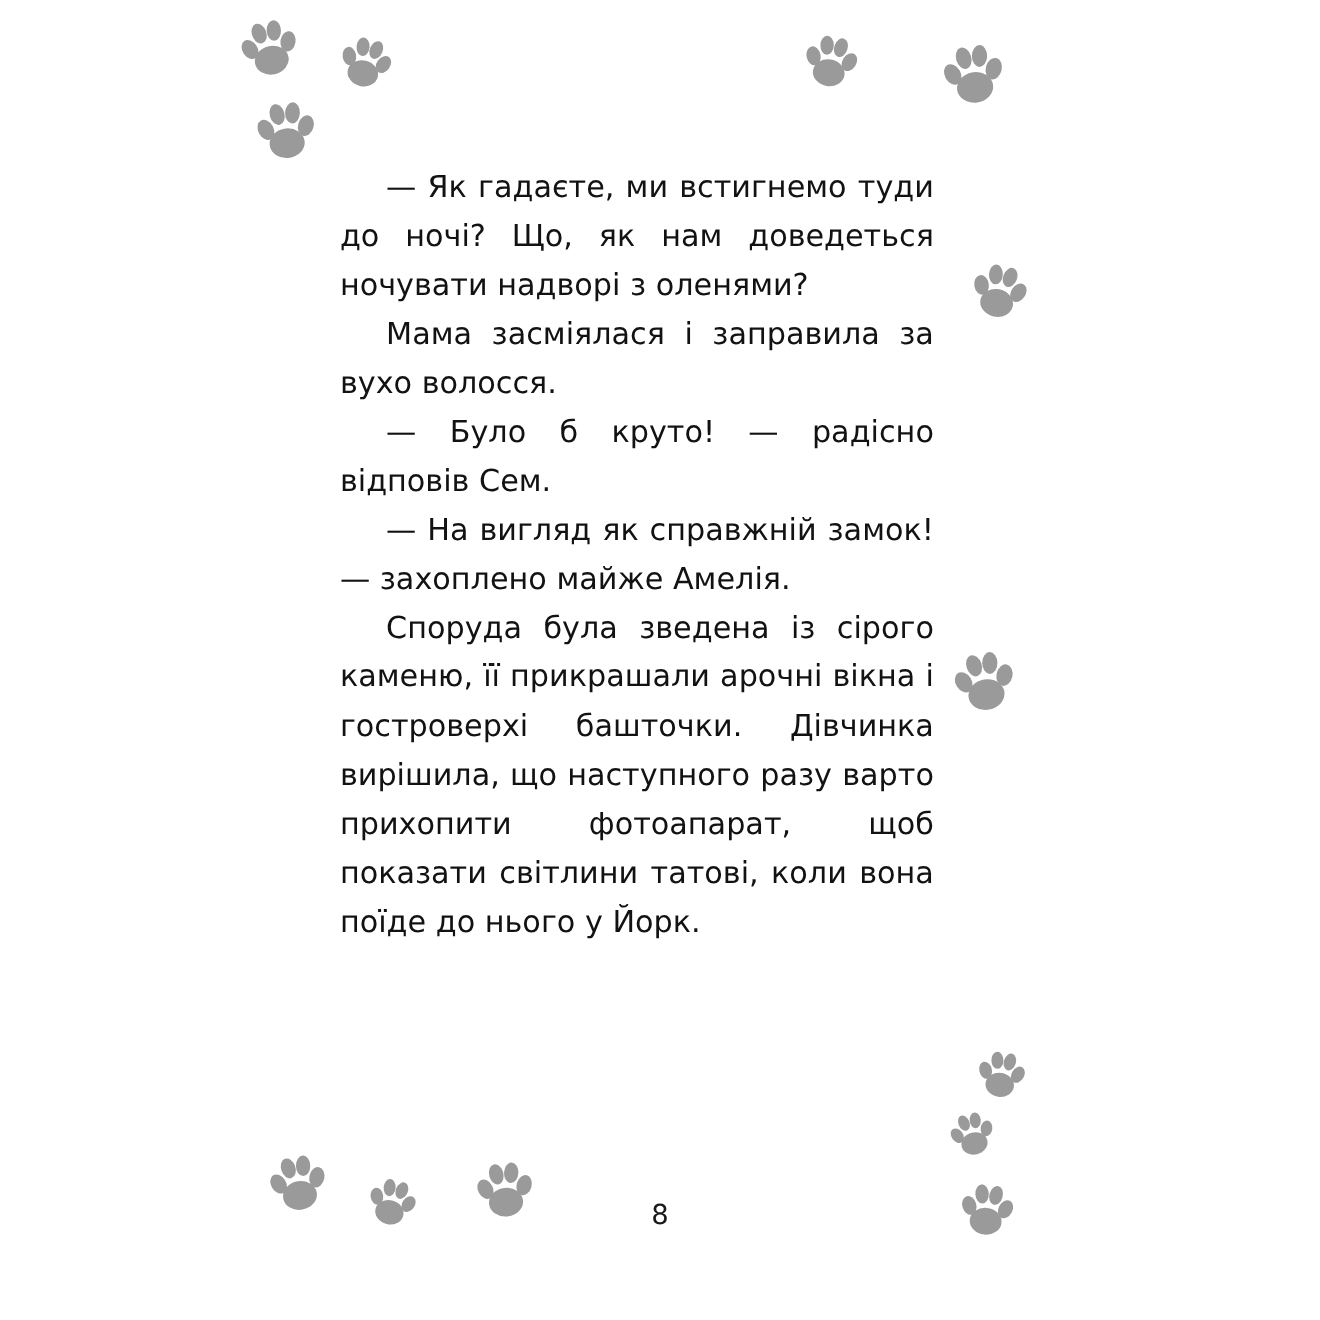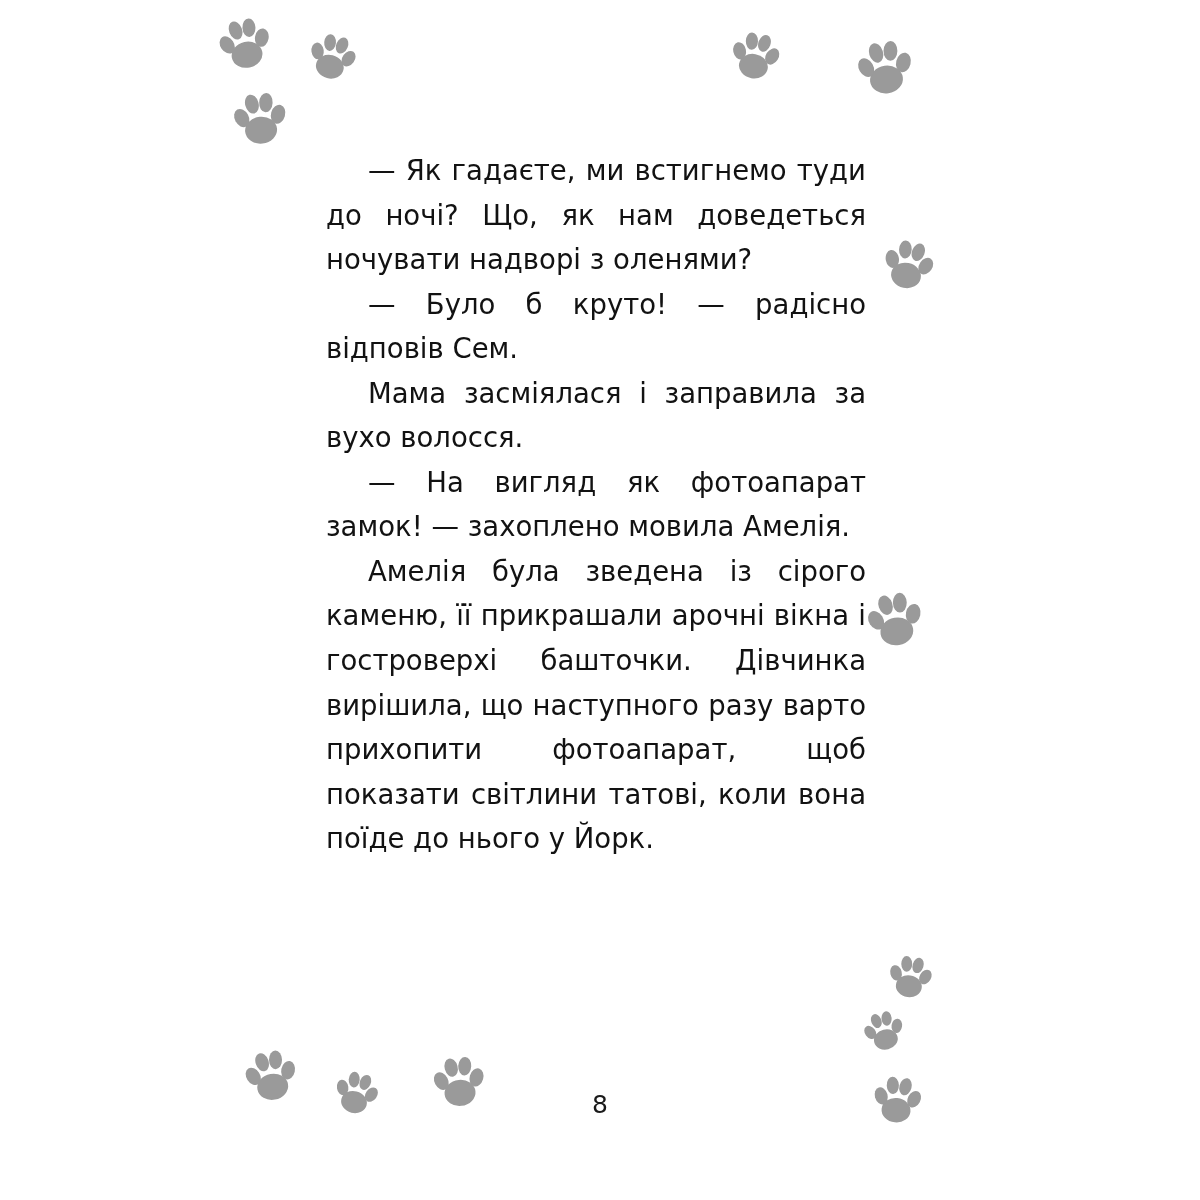"— Як гадаєте, ми встигнемо" .text-column { left: 326px -> 309px }
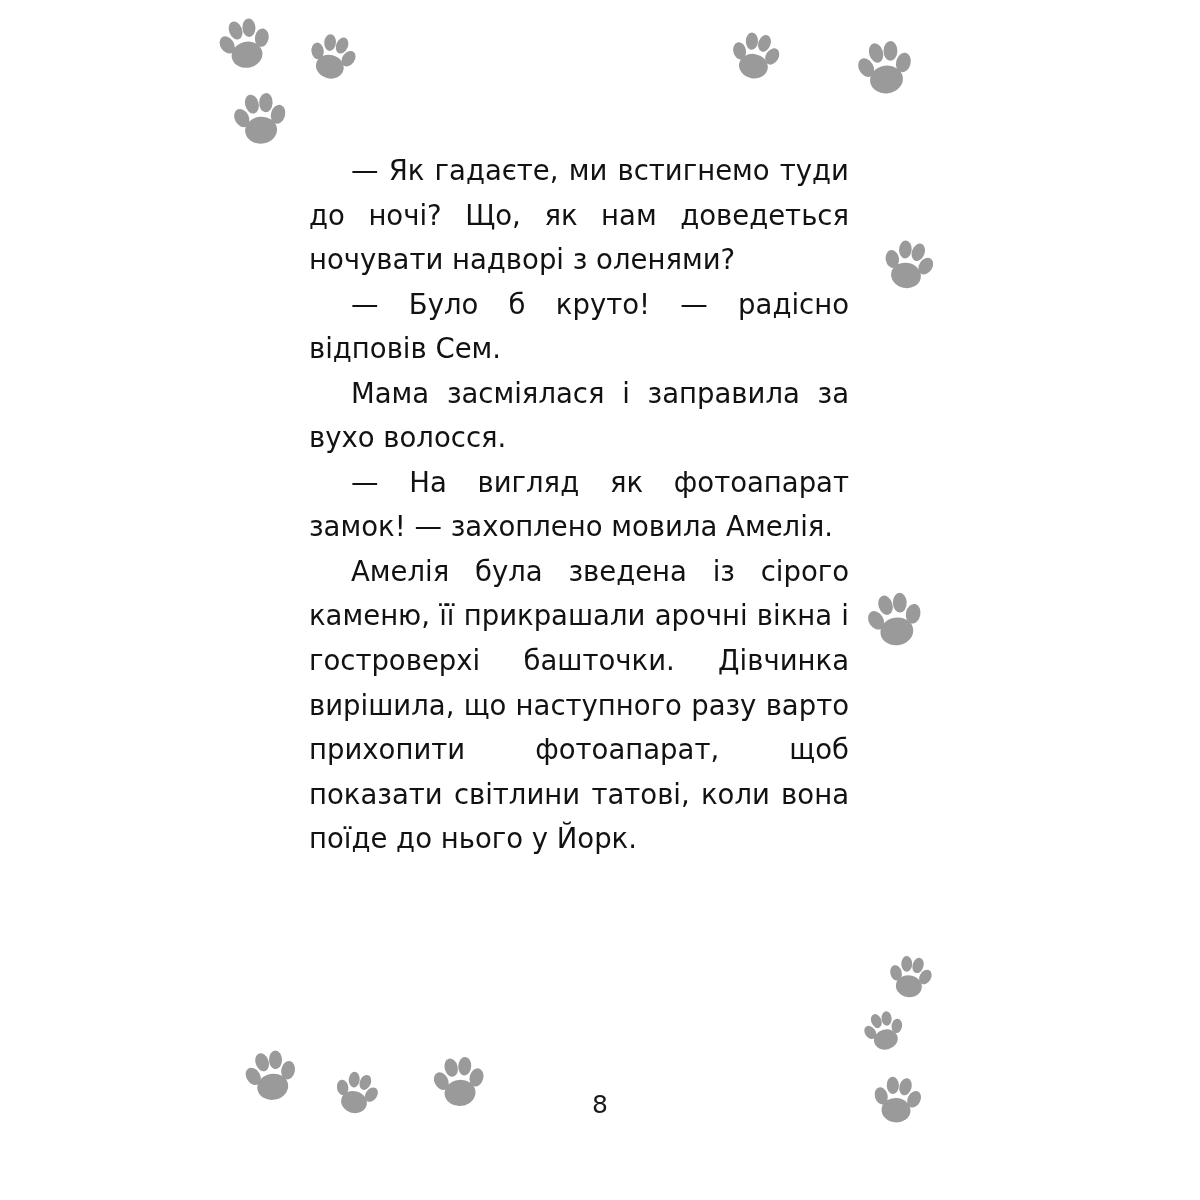"— Було б круто! —" p.para { order: before "Мама засміялася і заправила за" -> after "Мама засміялася і заправила за" }
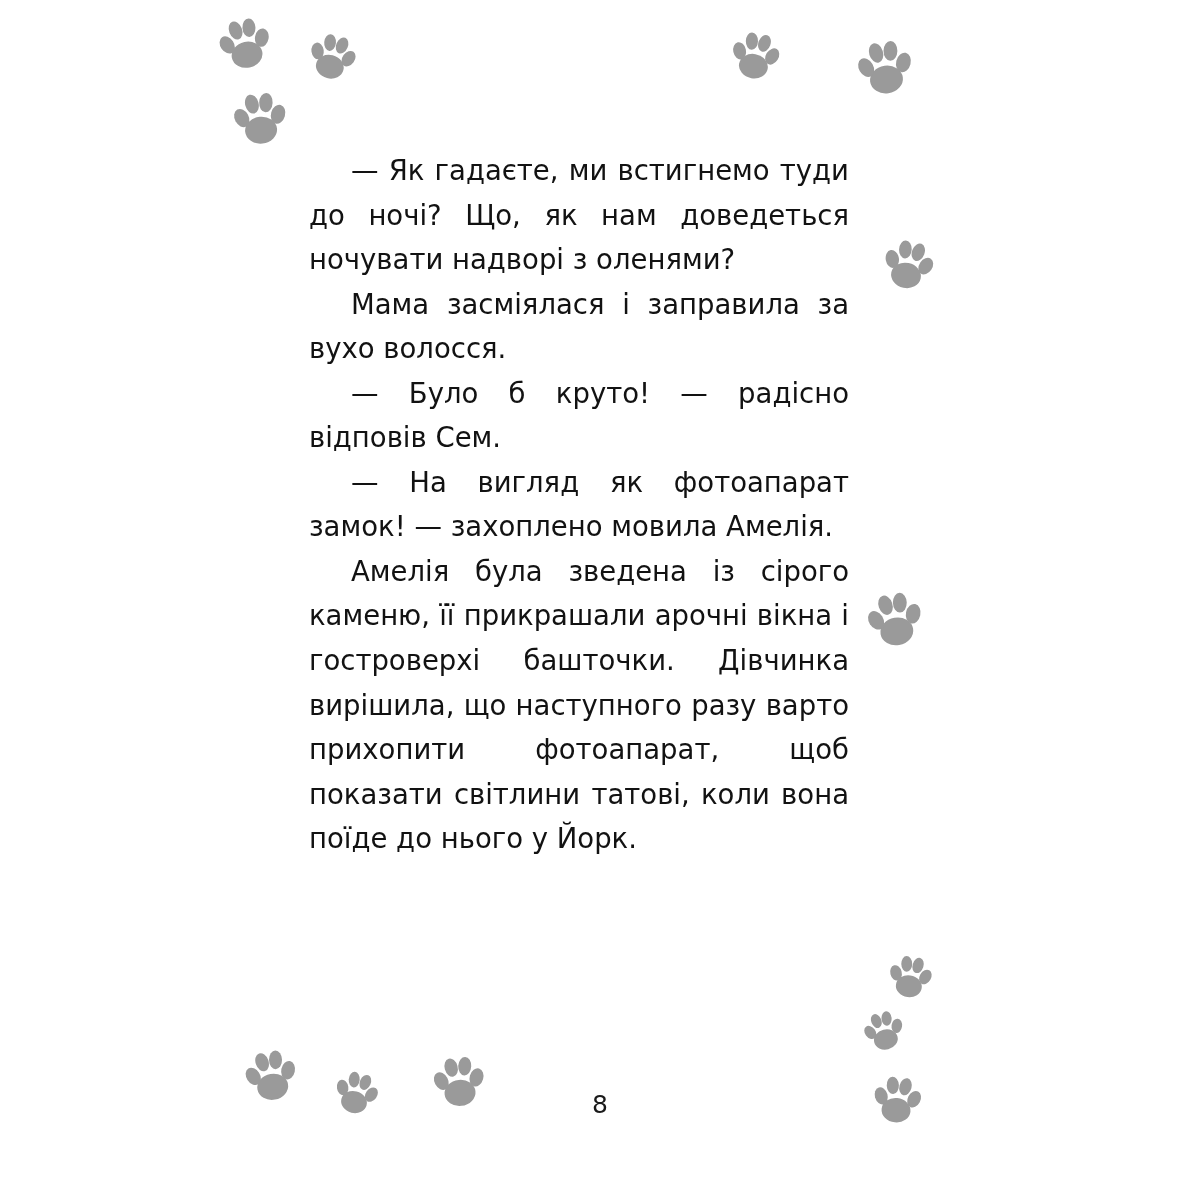"— На вигляд як фотоапарат" p.para { text: фотоапарат замок! — захоплено мовила -> справжній замок! — захоплено майже }
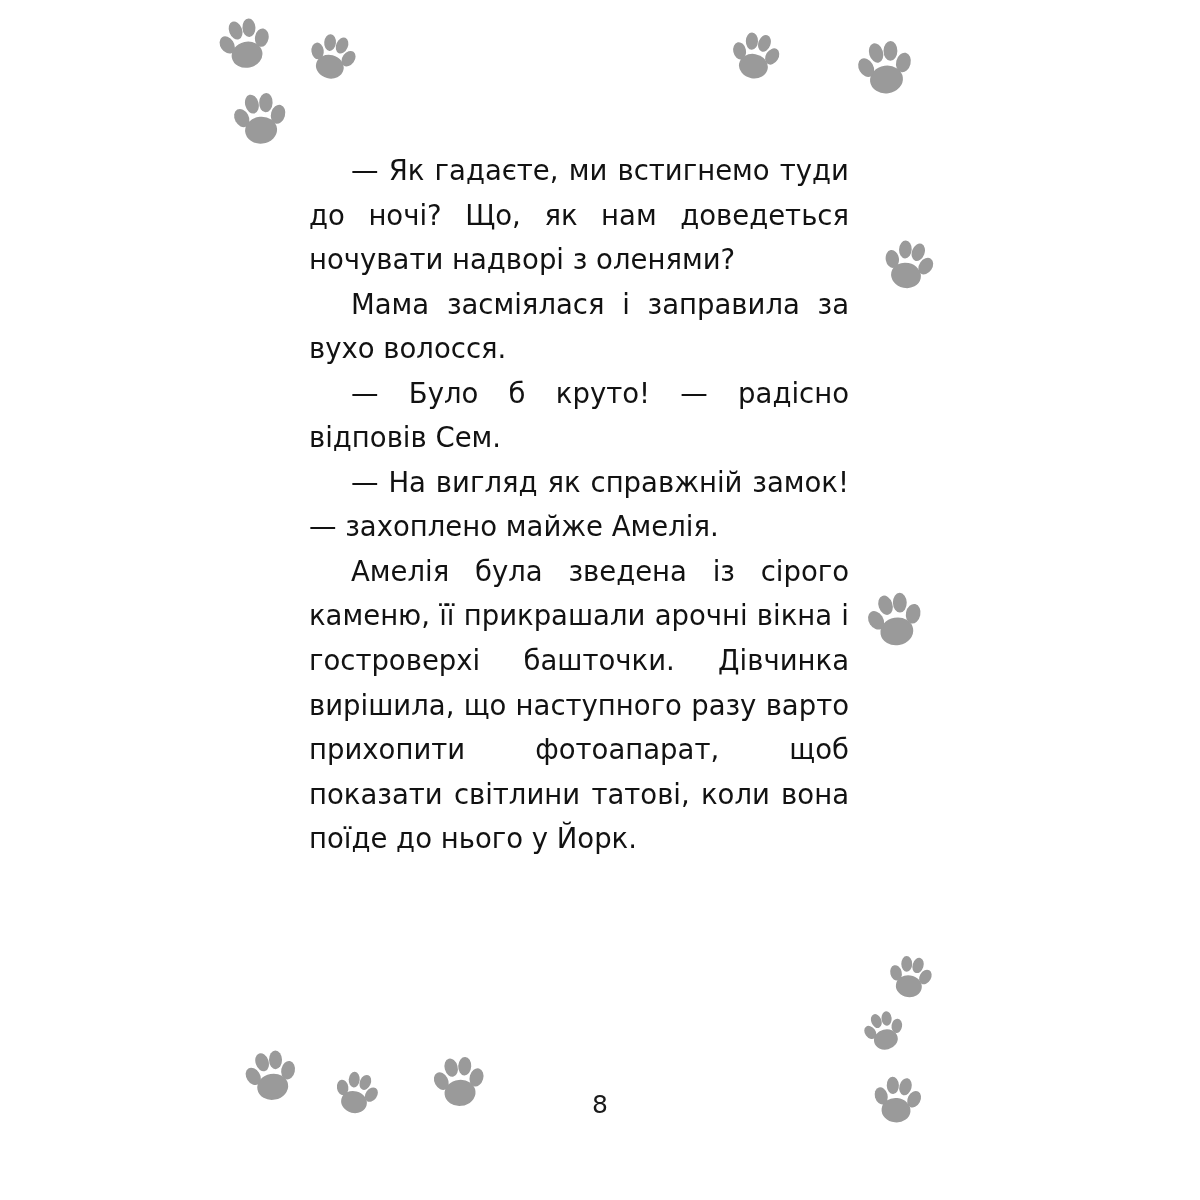"Амелія була зведена із сірого" p.para { text: Амелія -> Споруда }
